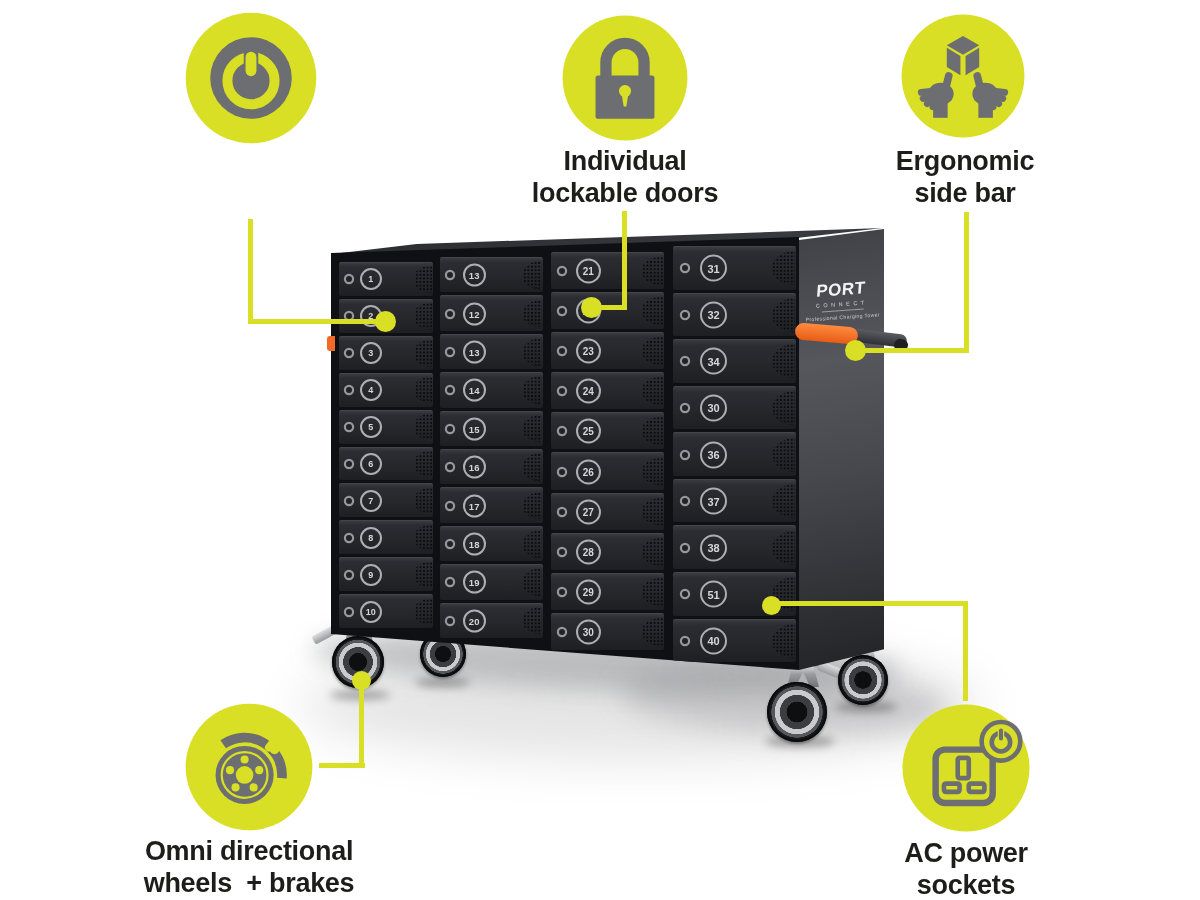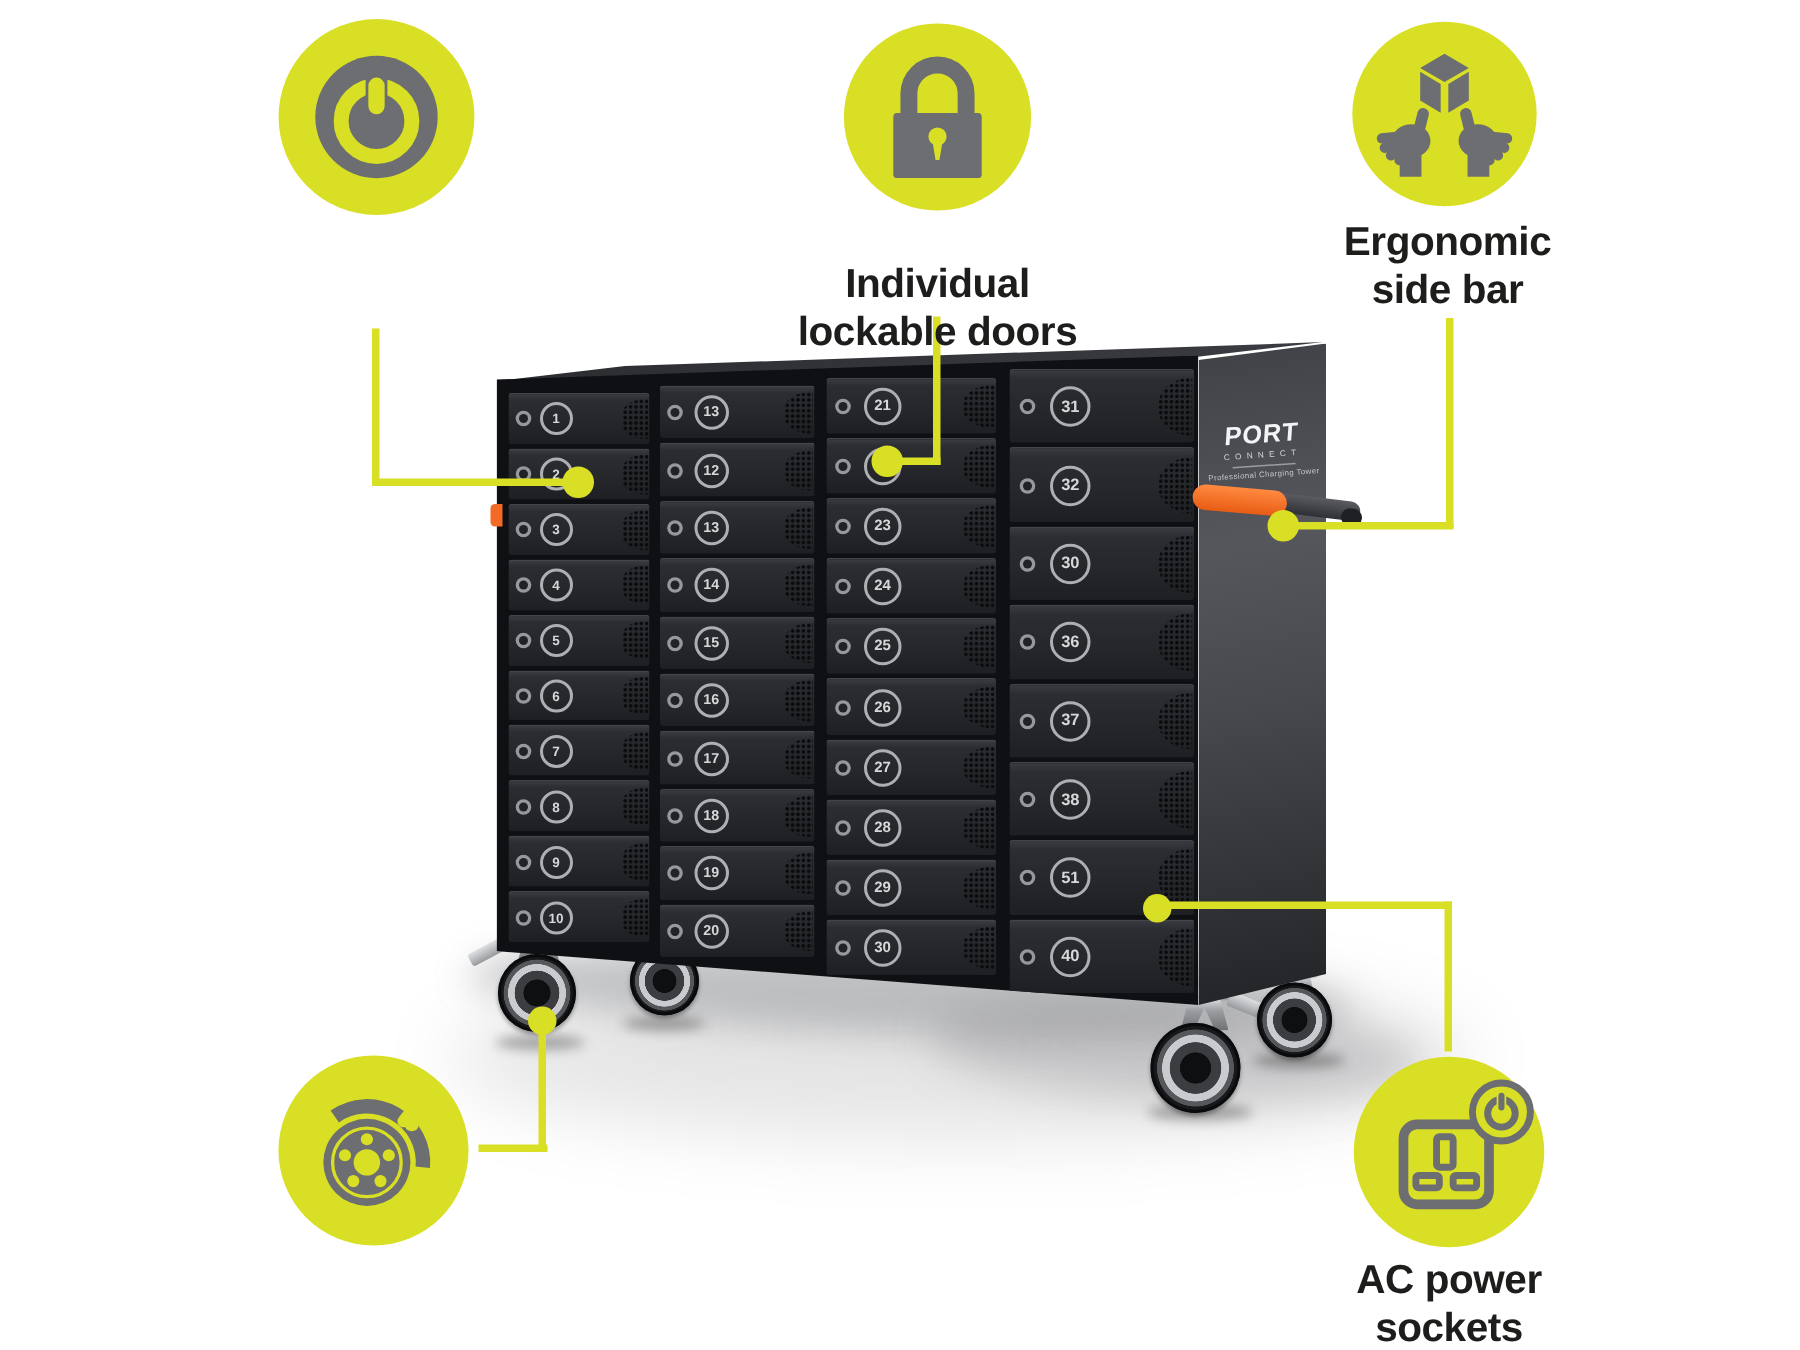"Individual" div.feature-label { margin-top: 28px -> none }
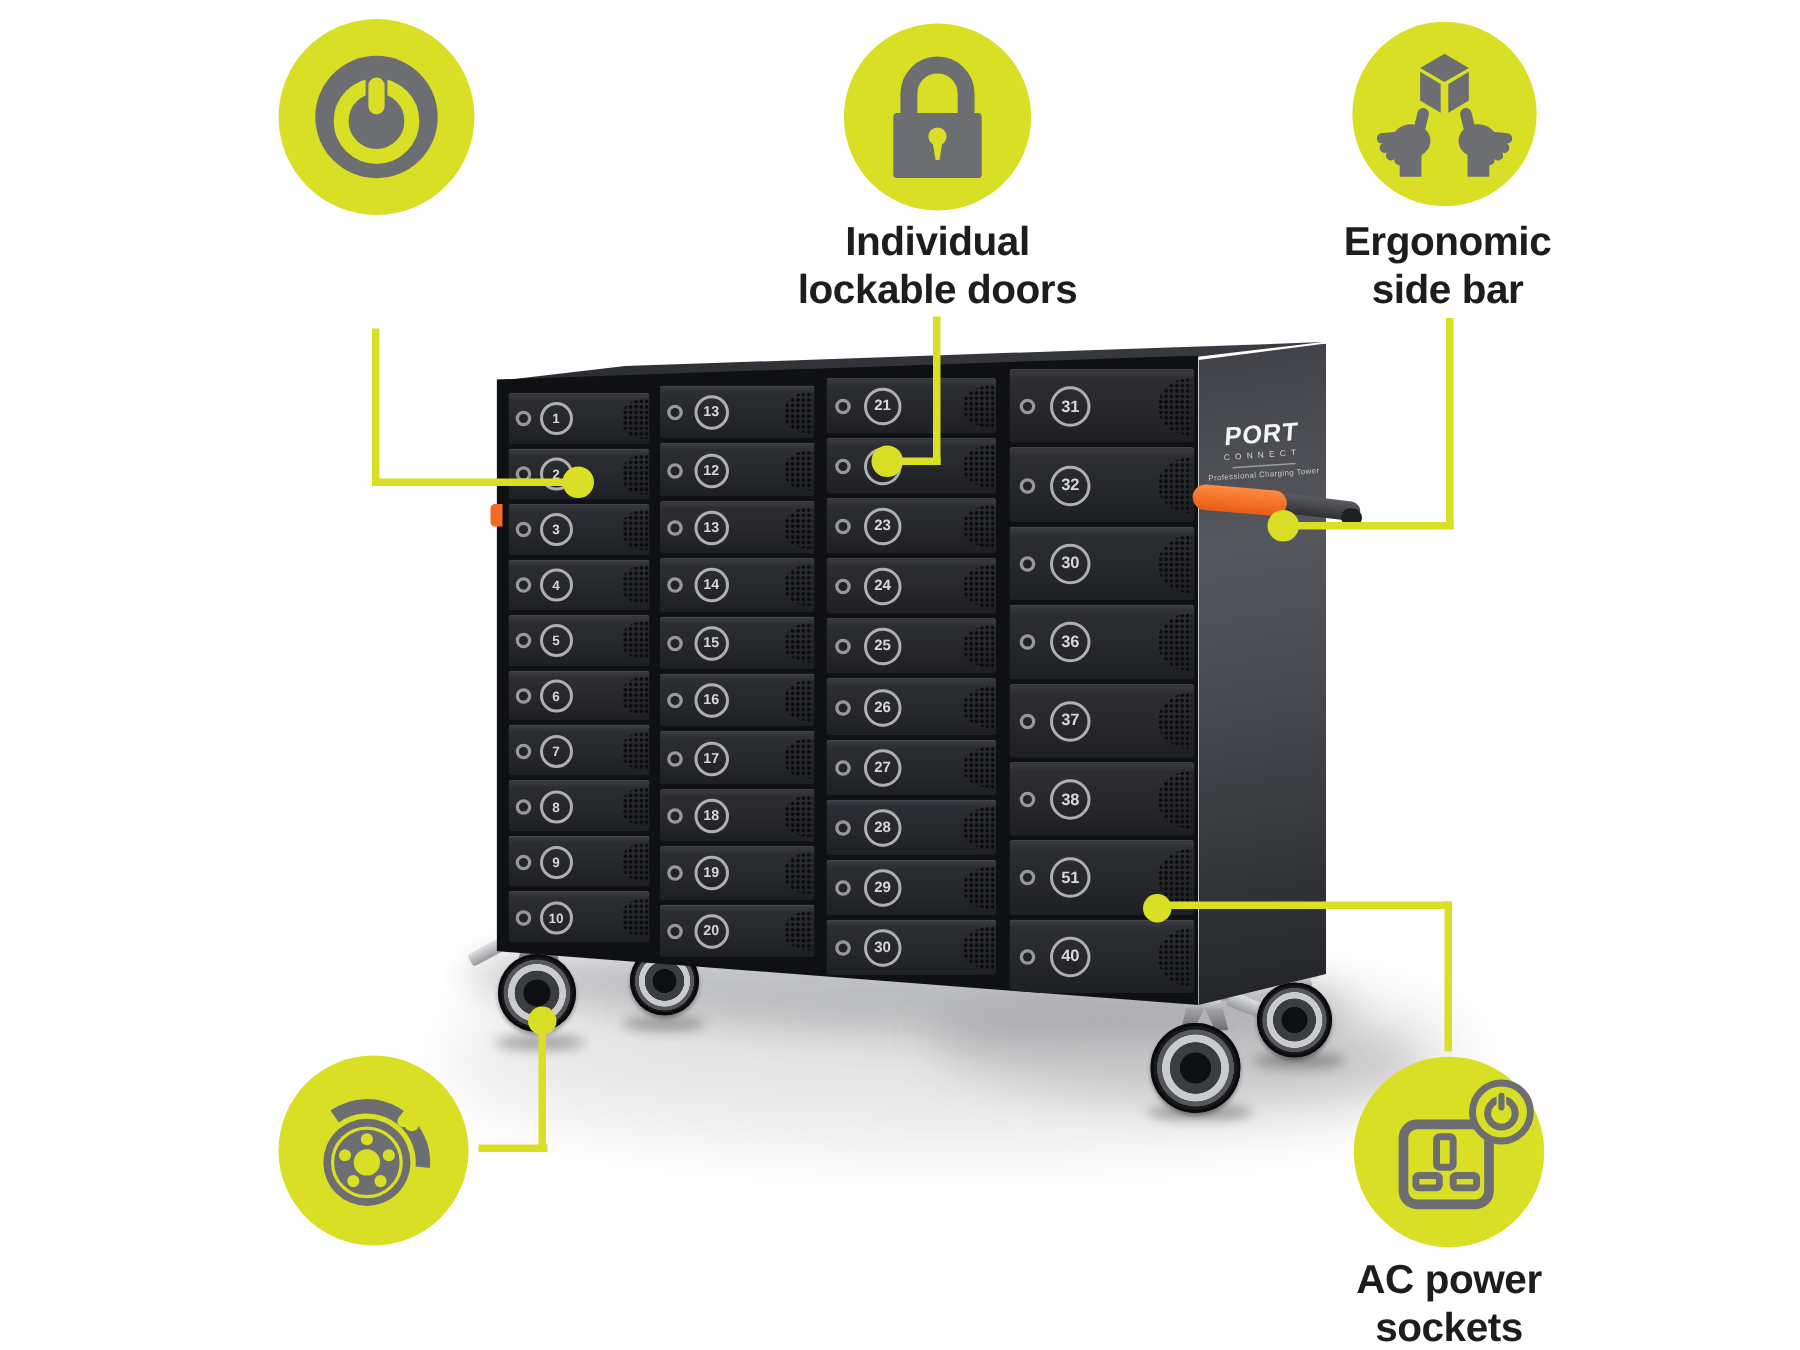"34" div.door { html: none -> <div> <span></span> <span>34</span> <span></span> </div> }
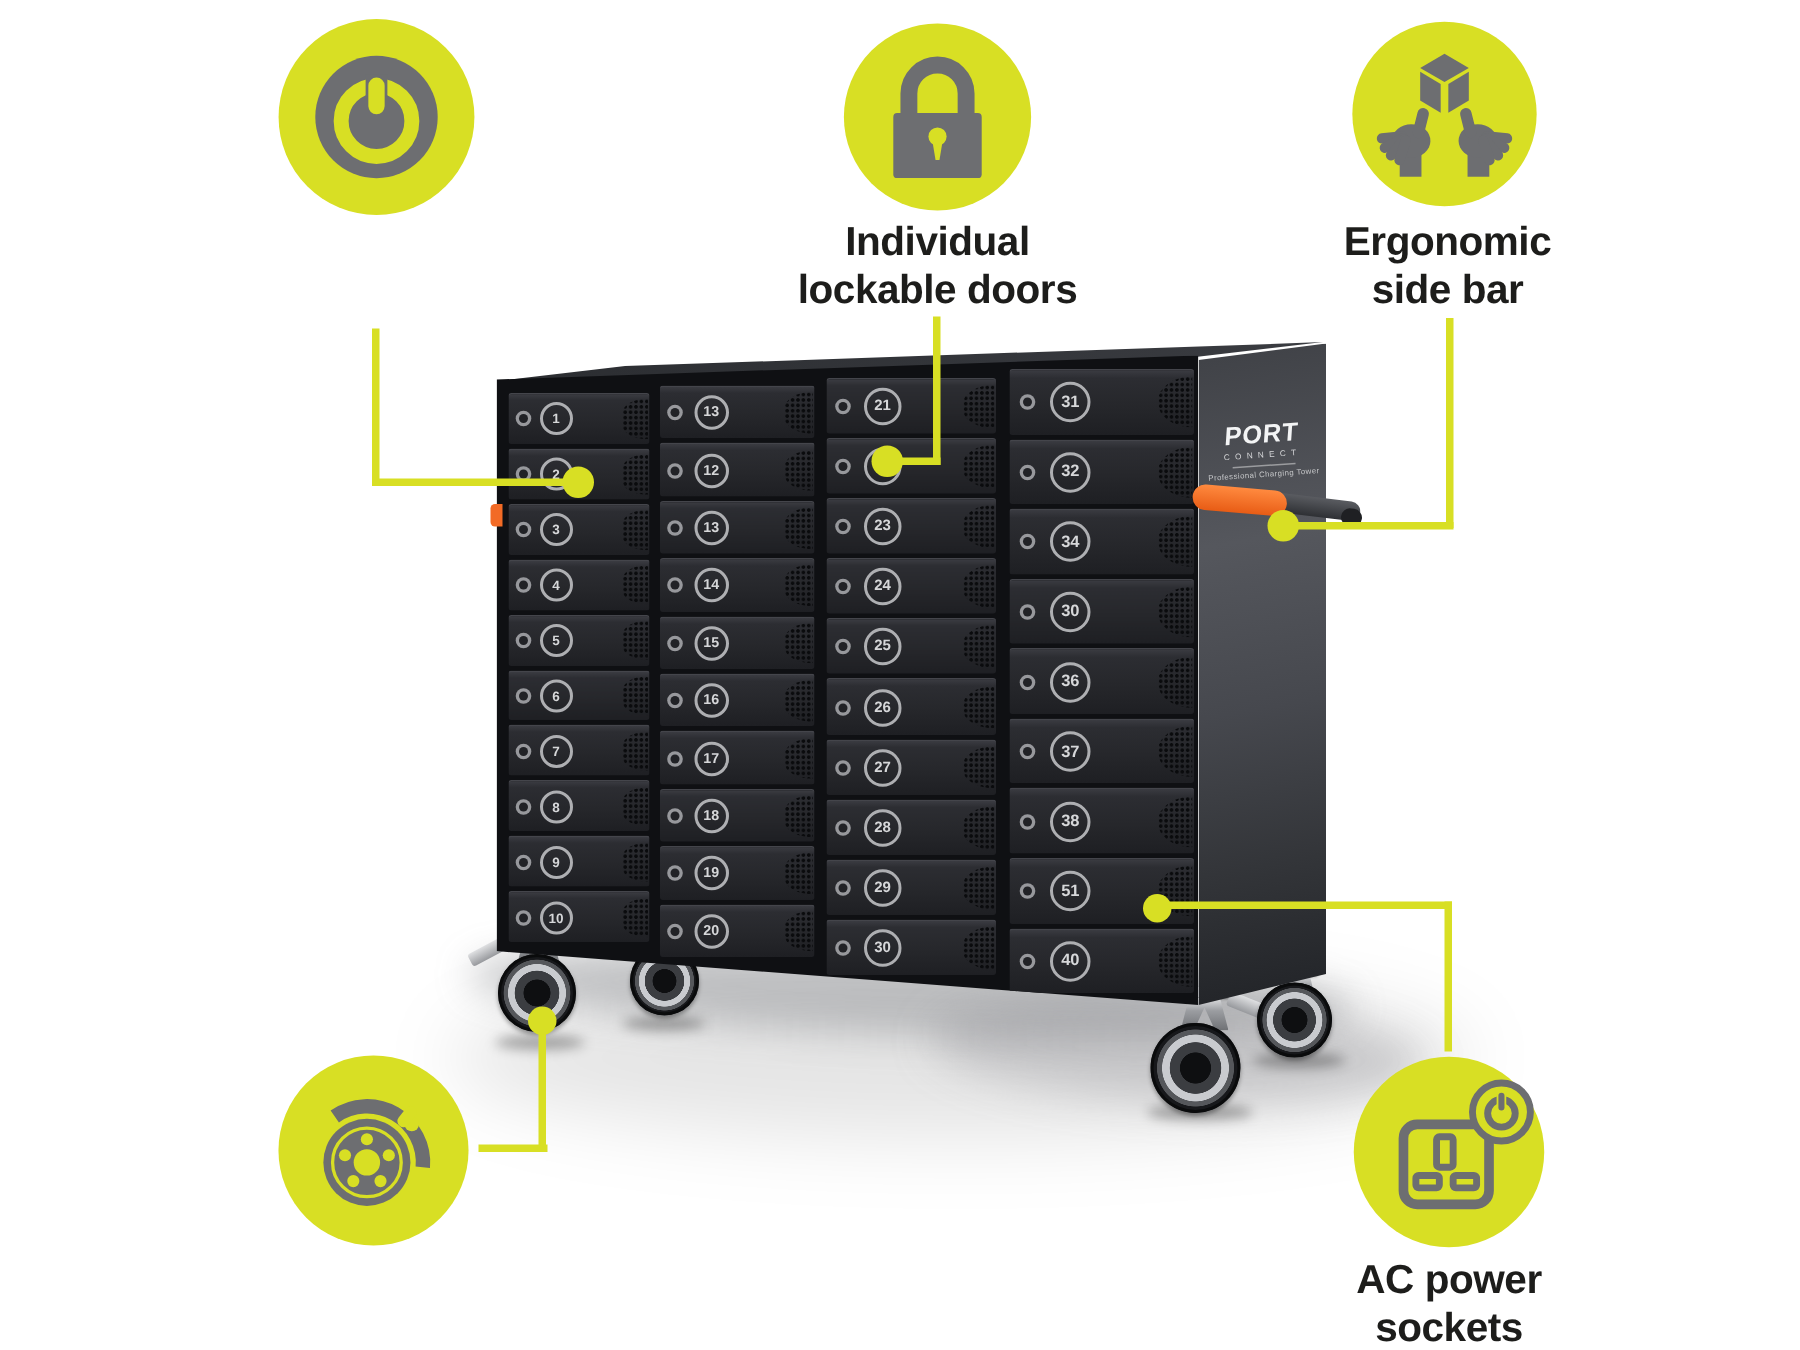"Omni directional" div.feature-label { html: none -> <div>Omni directional wheels + brakes</div> }
